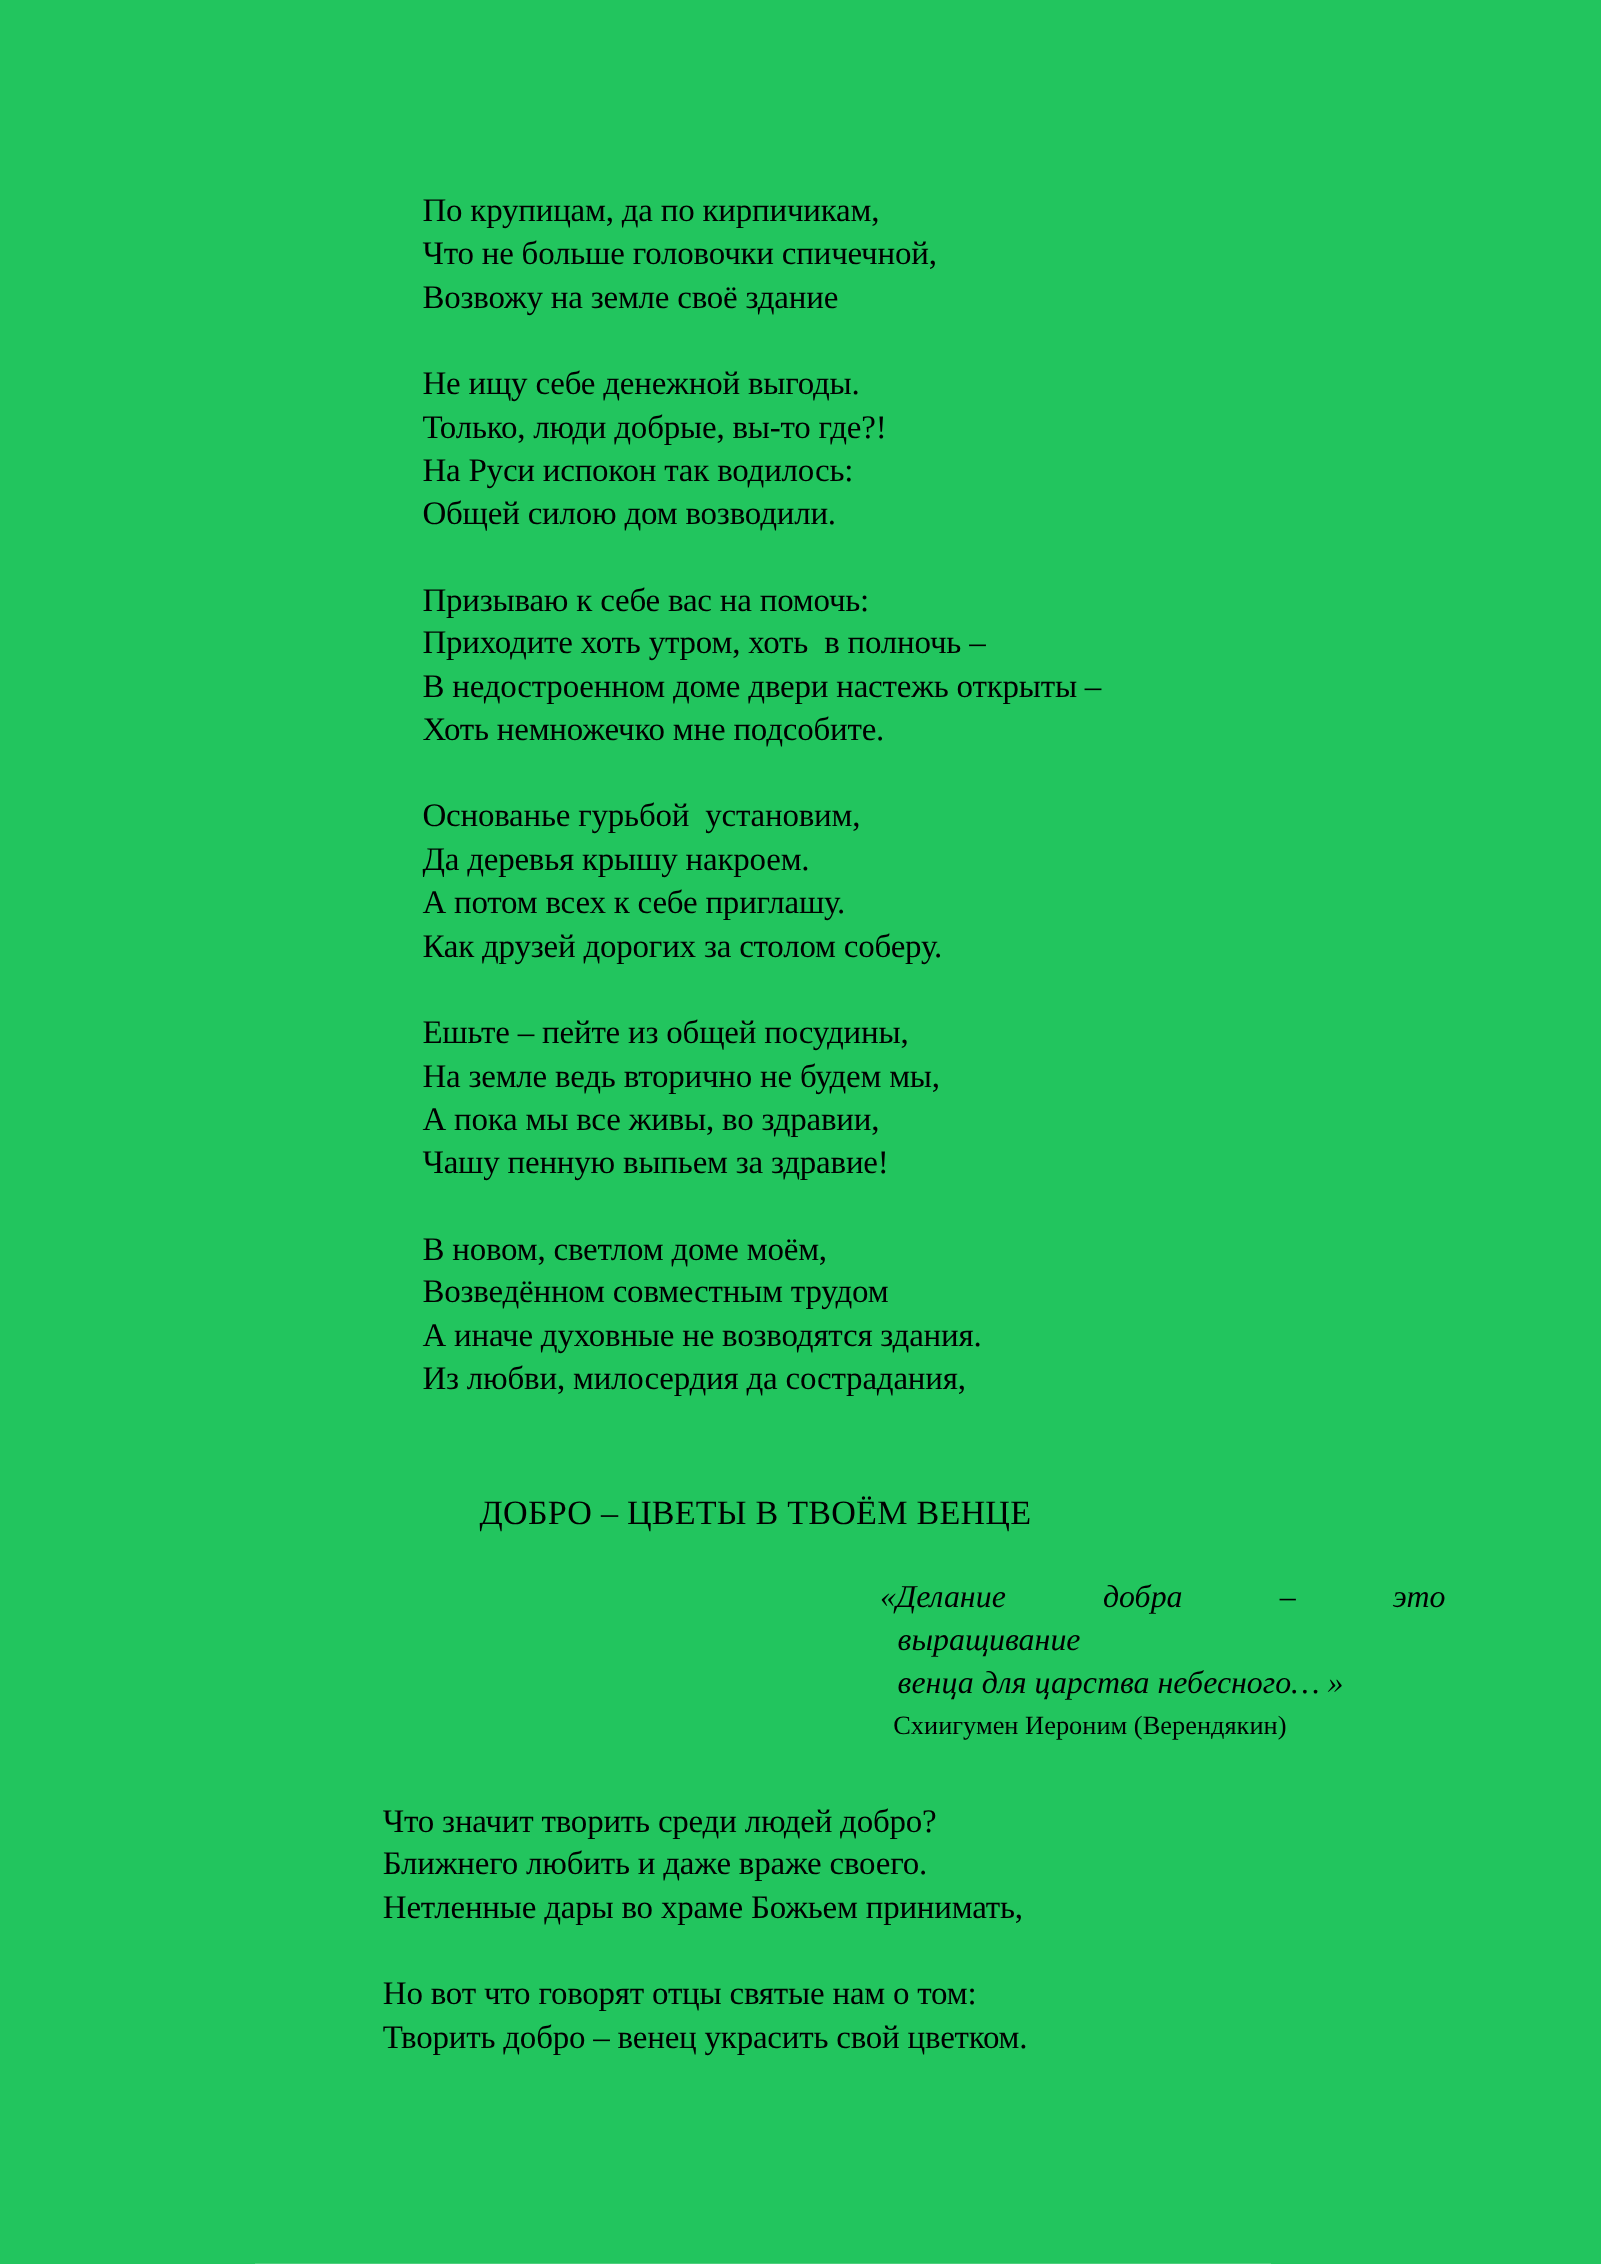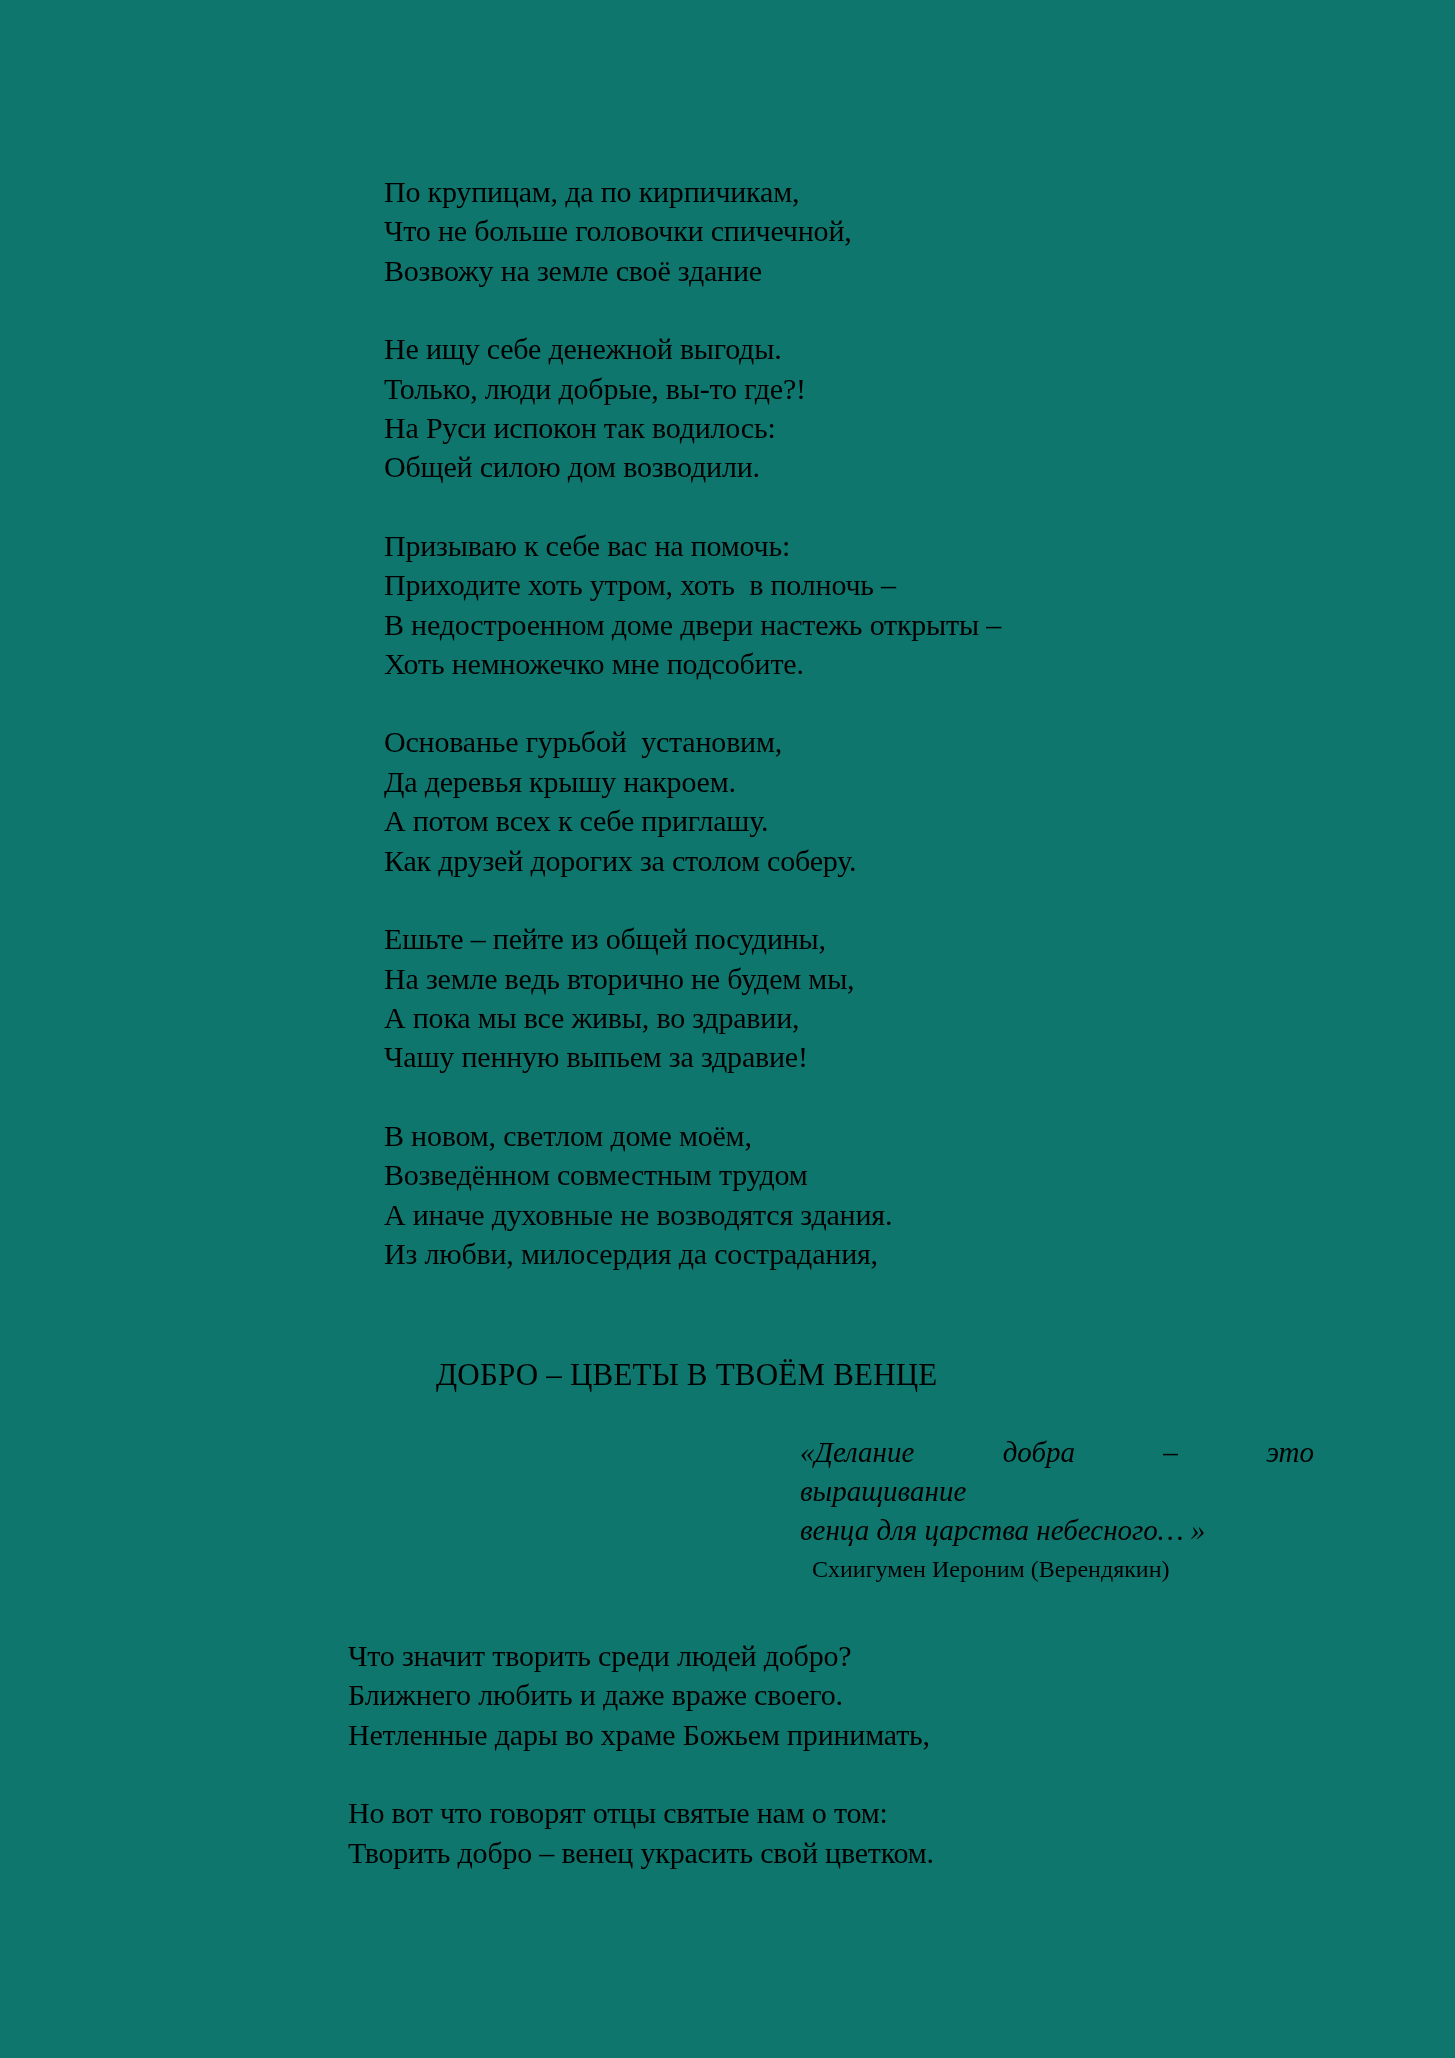"По крупицам, да по кирпичикам," .page { background: #0f766e -> #22c55e }
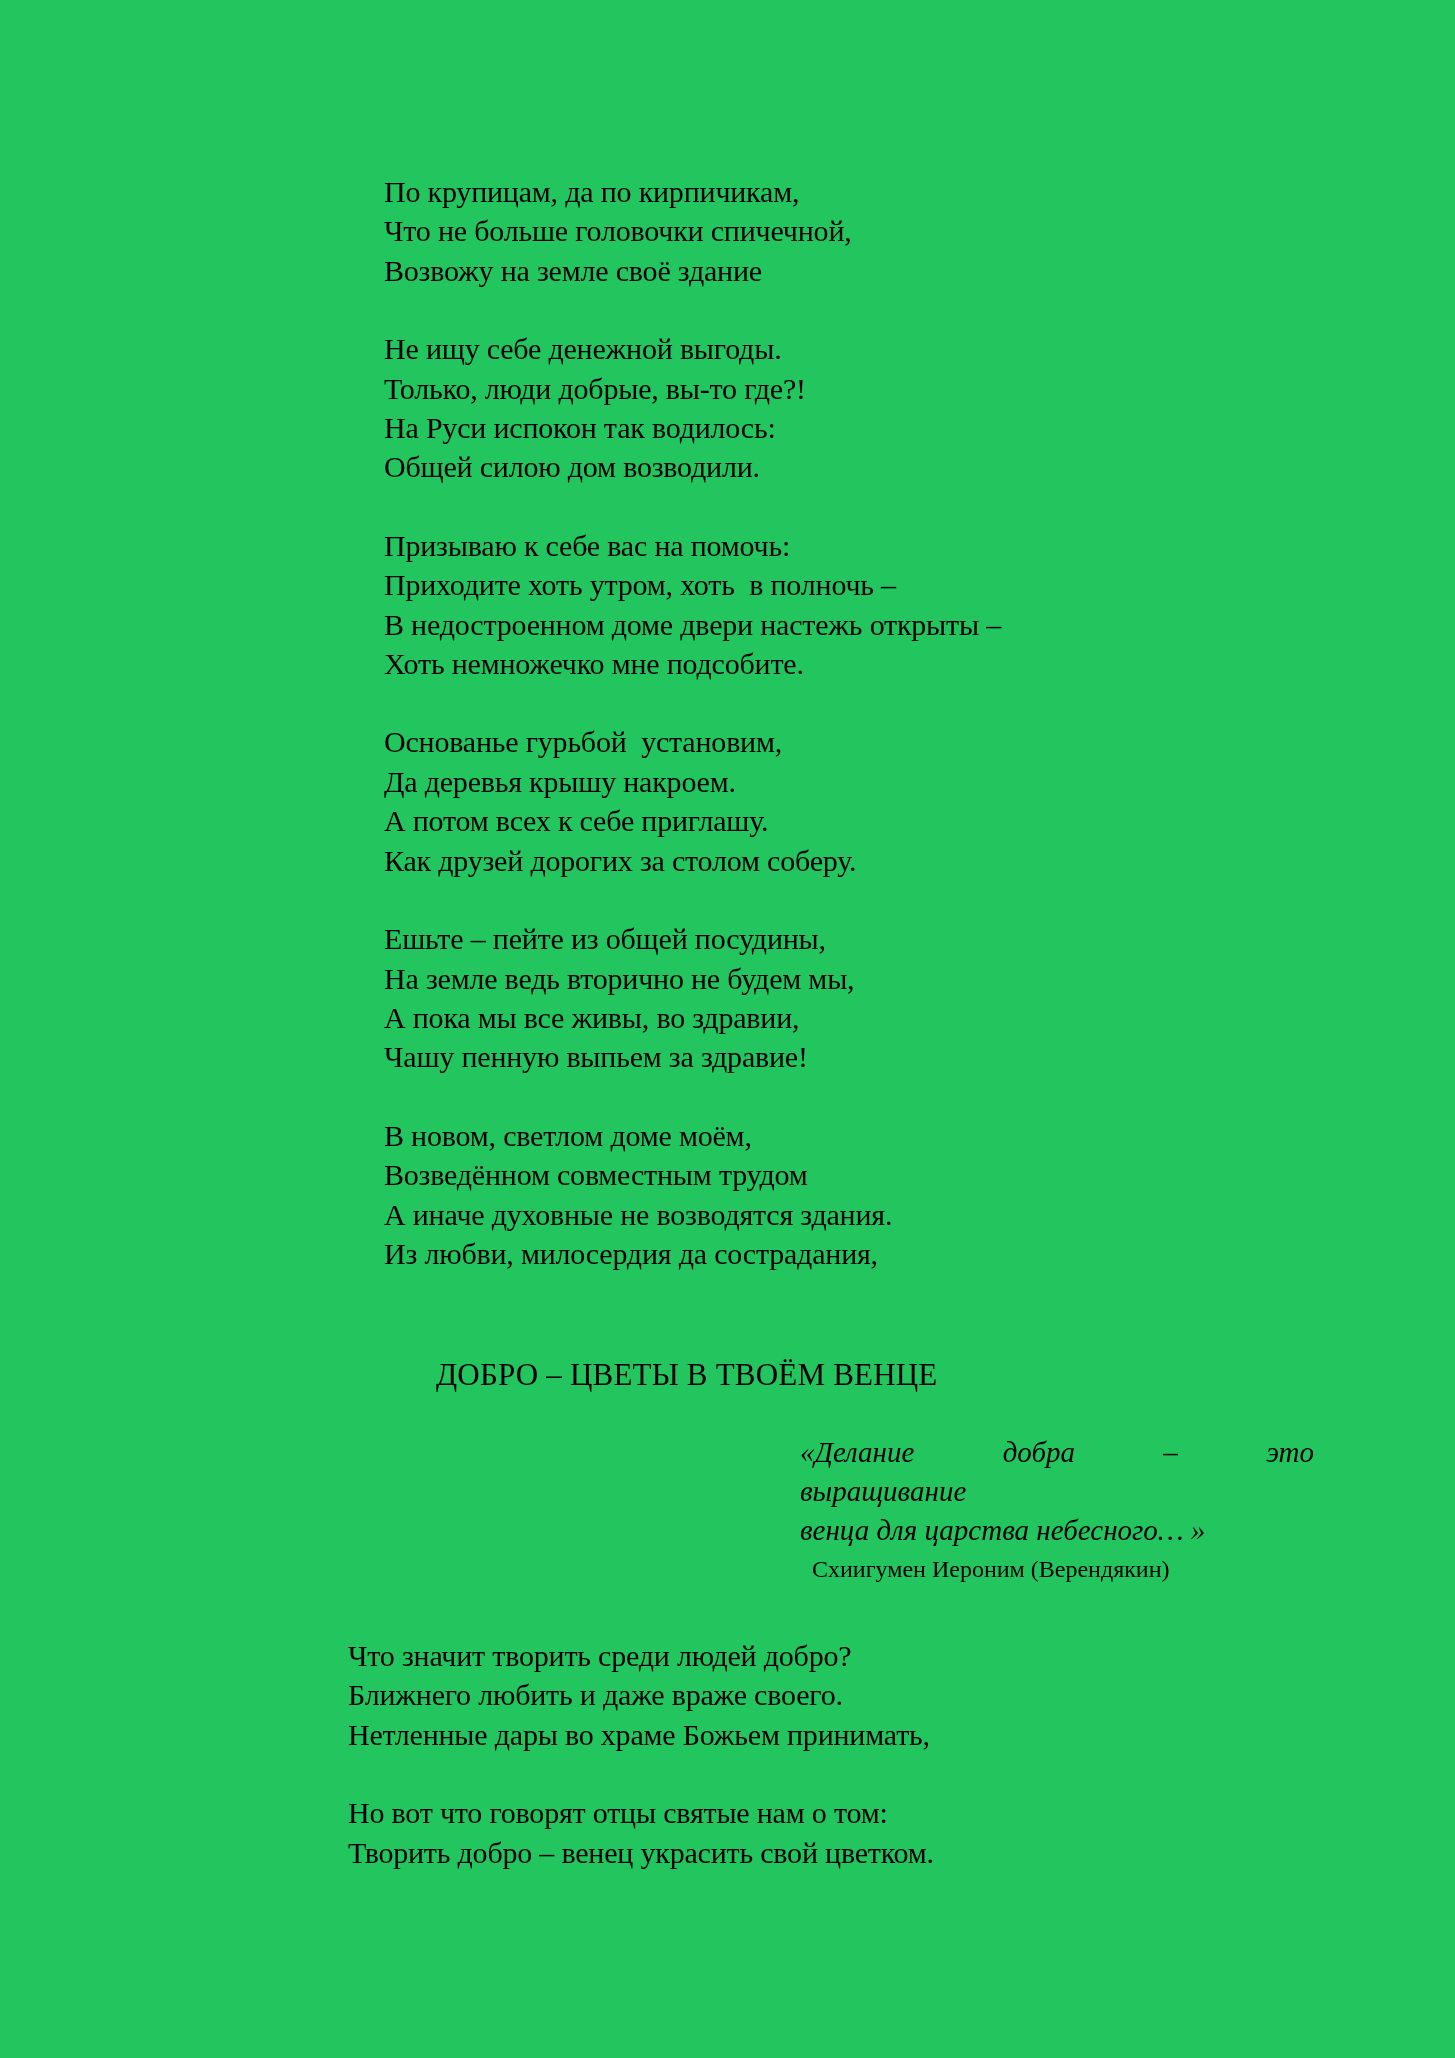"выращивание" .epi-line { margin-left: none -> 16px }
